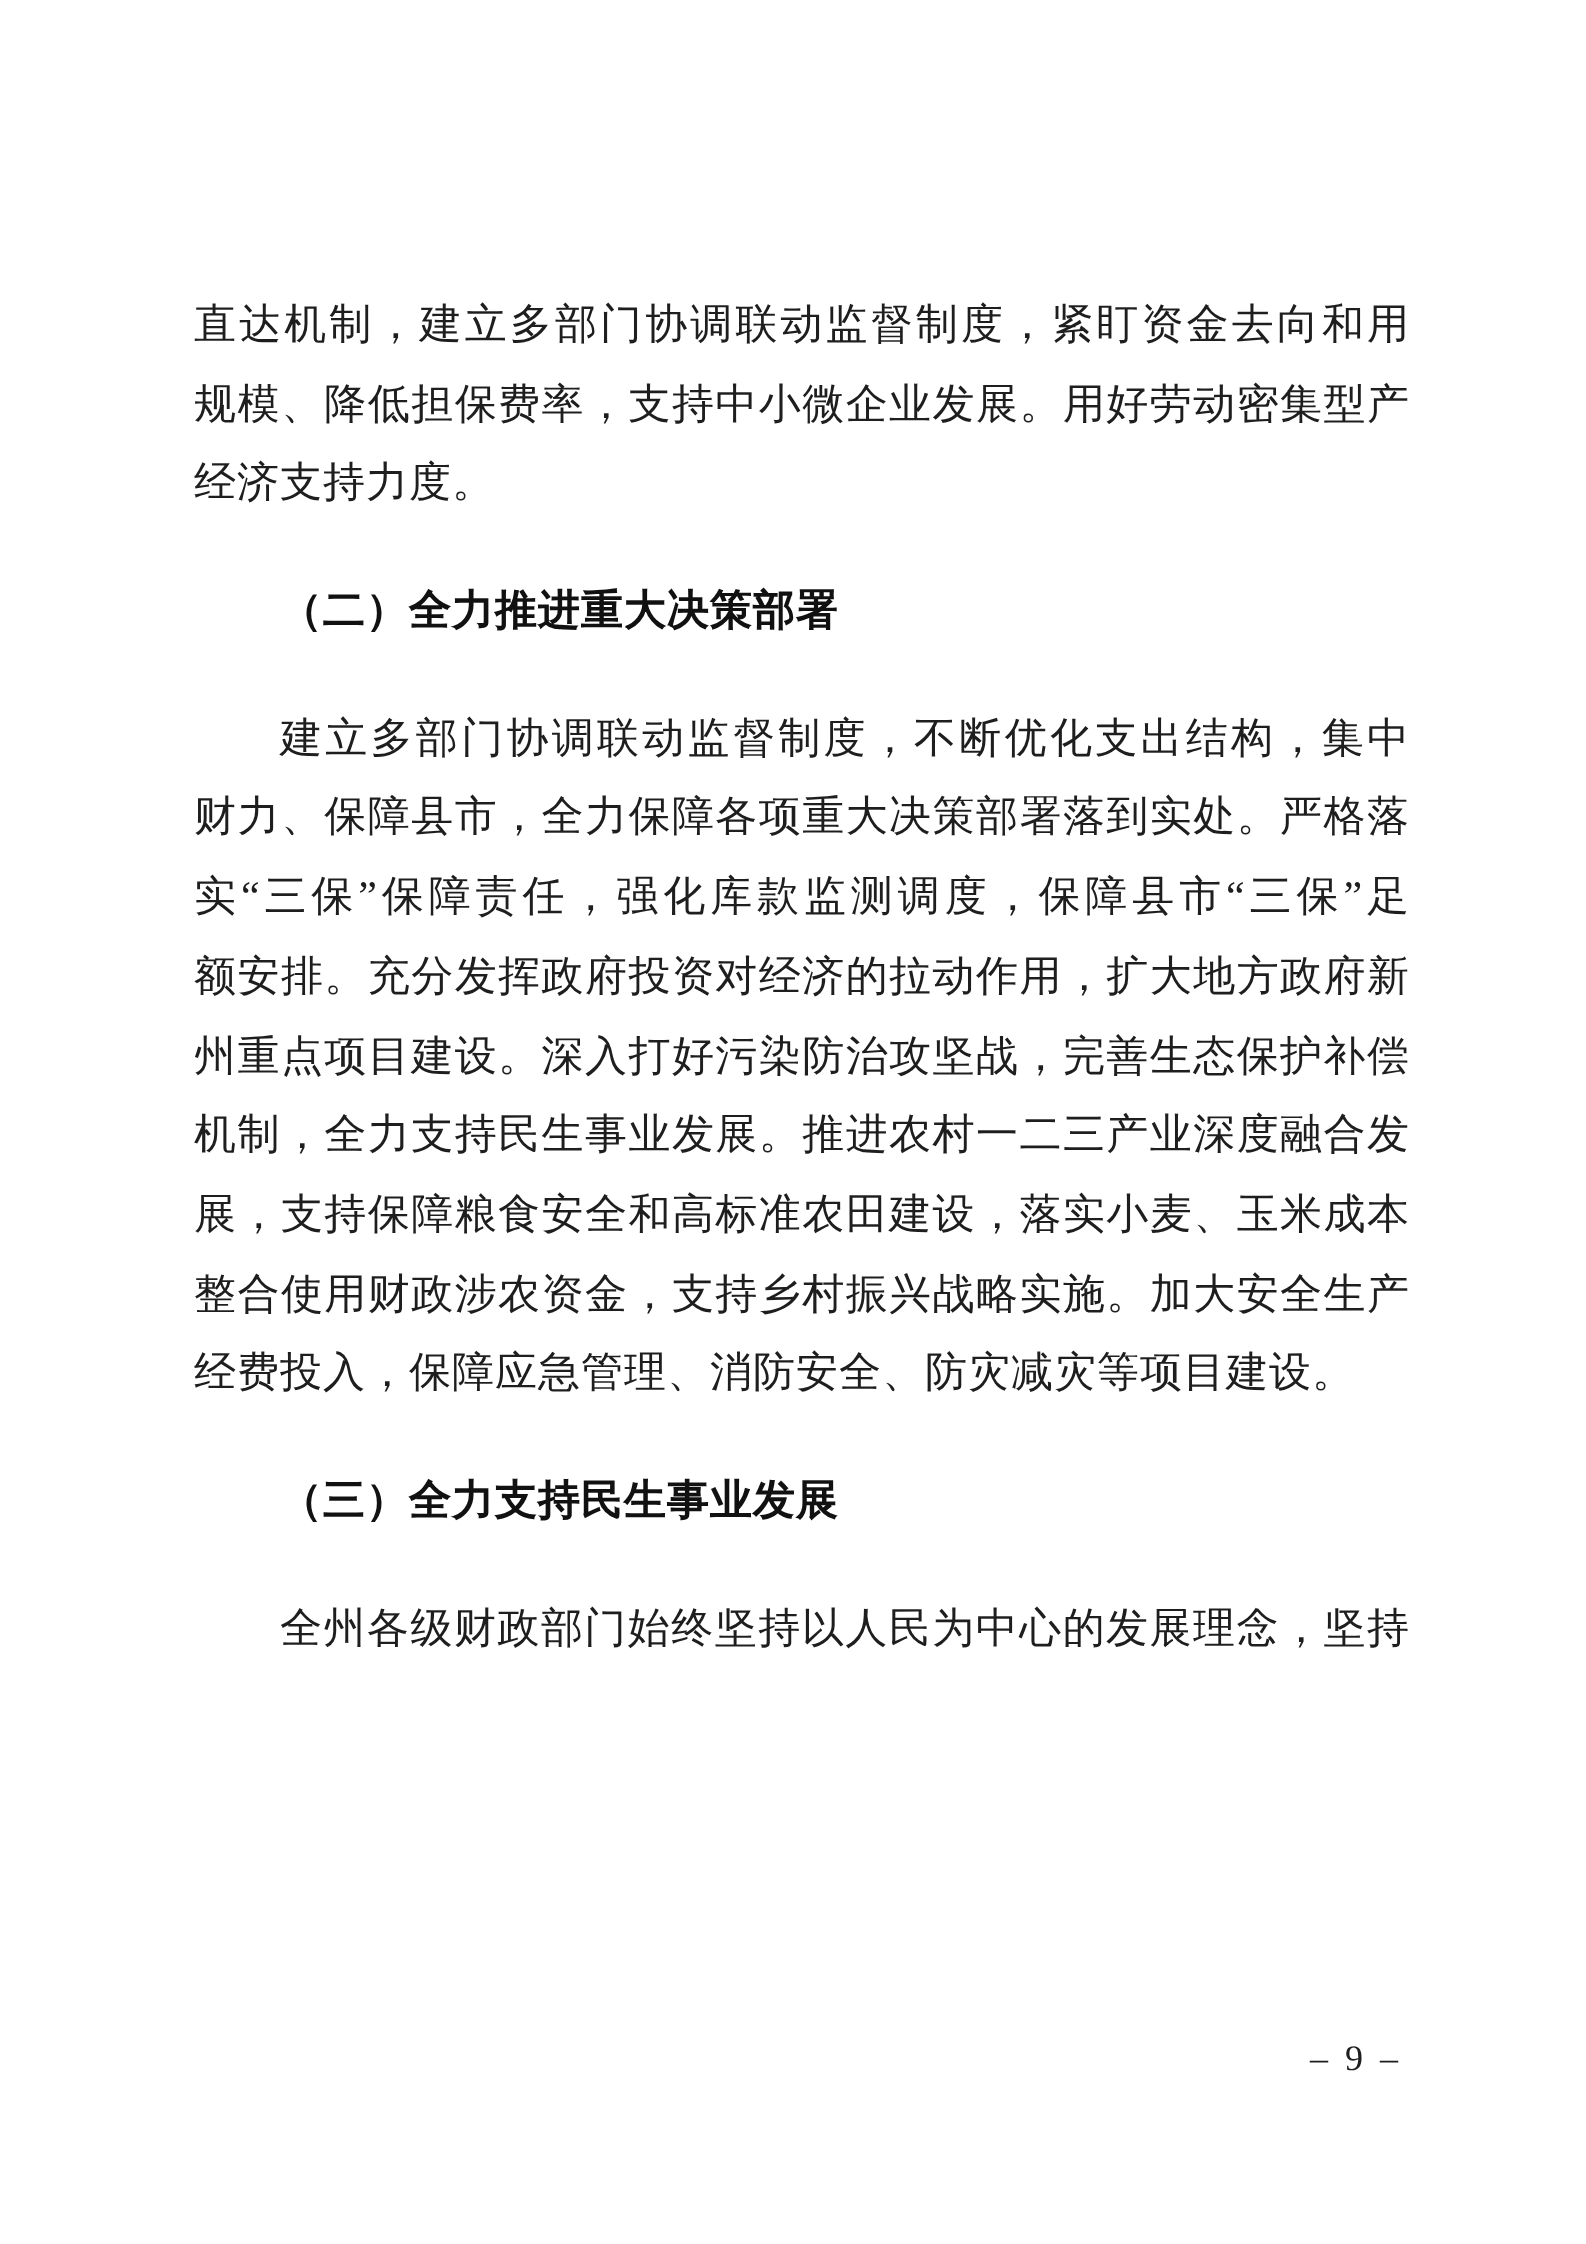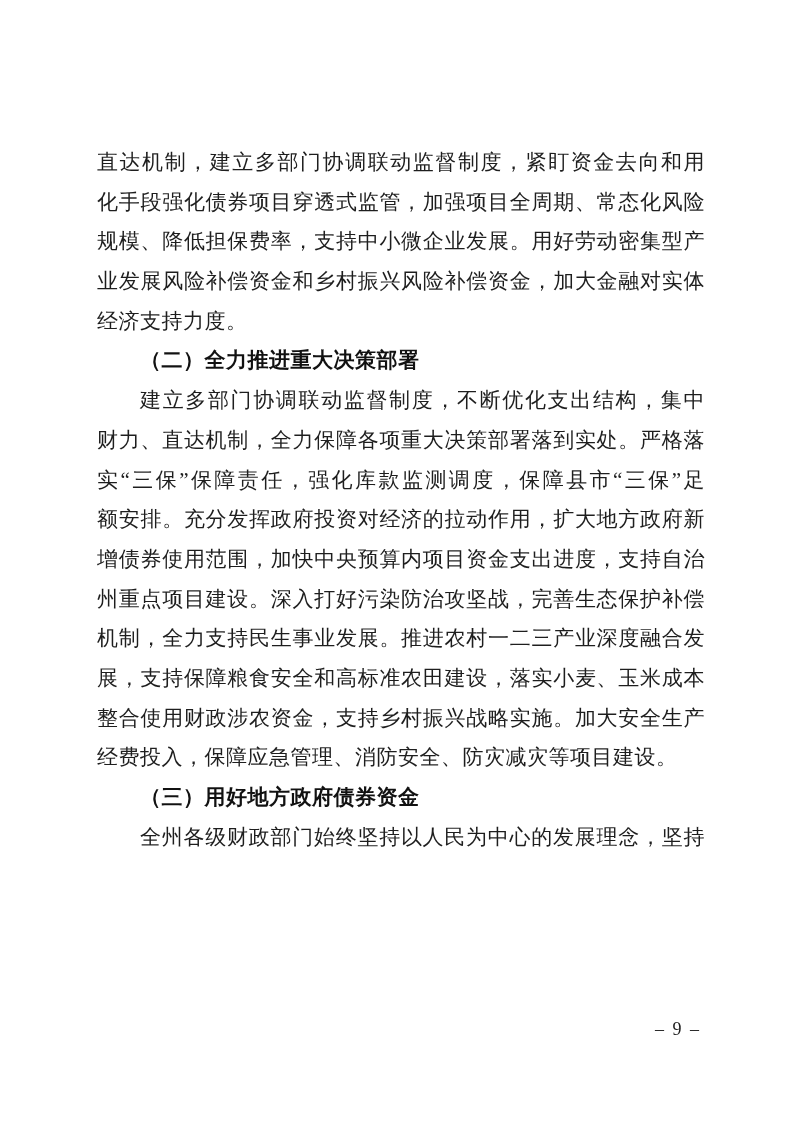"化手段强化债券项目穿透式监管，加强项目全周期、常态化风险" div.line { html: <div>化手段强化债券项目穿透式监管，加强项目全周期、常态化风险</div> -> none }
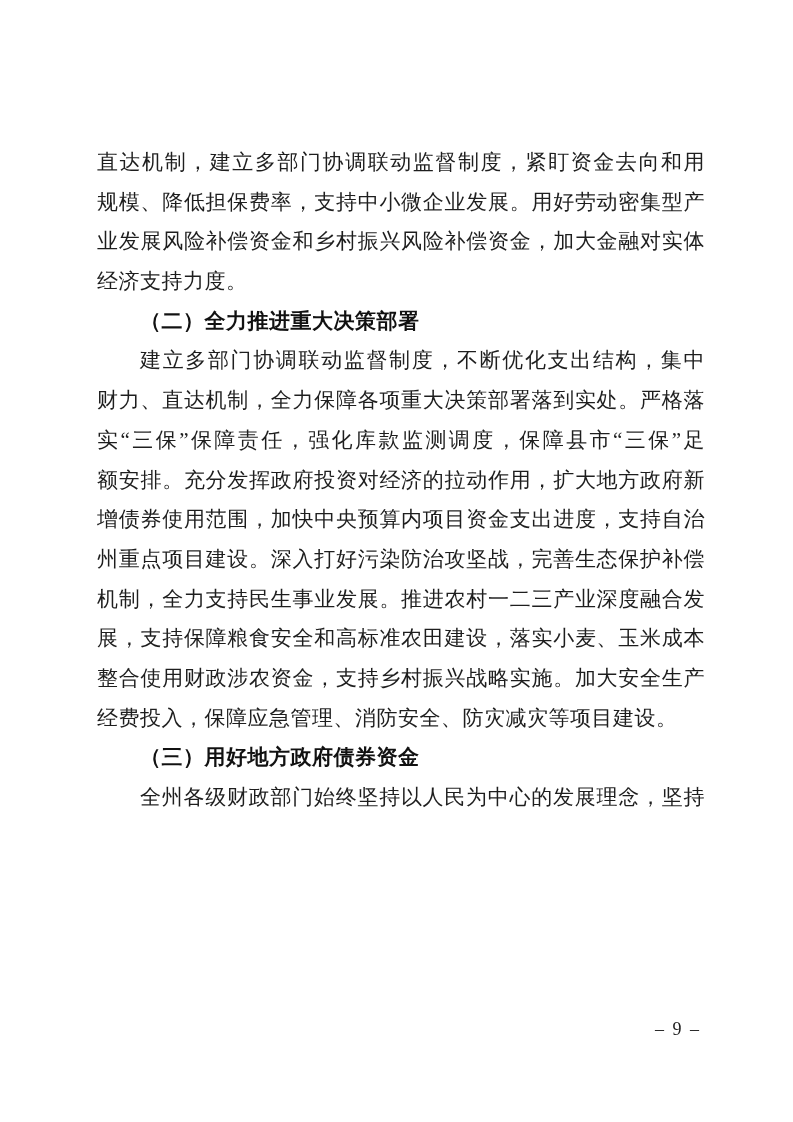"业发展风险补偿资金和乡村振兴风险补偿资金，加大金融对实体" div.line { html: <div>业发展风险补偿资金和乡村振兴风险补偿资金，加大金融对实体</div> -> none }
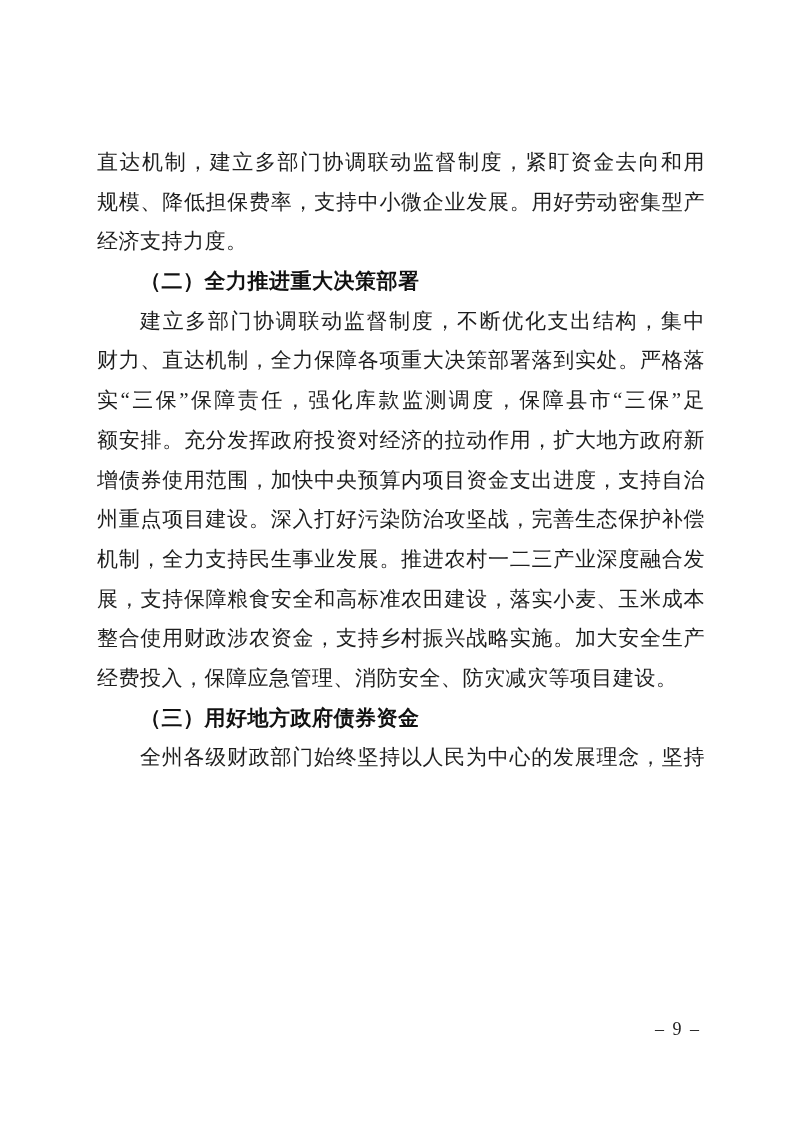"（二）全力推进重大决策部署" .line.ind { margin-top: none -> 24px }
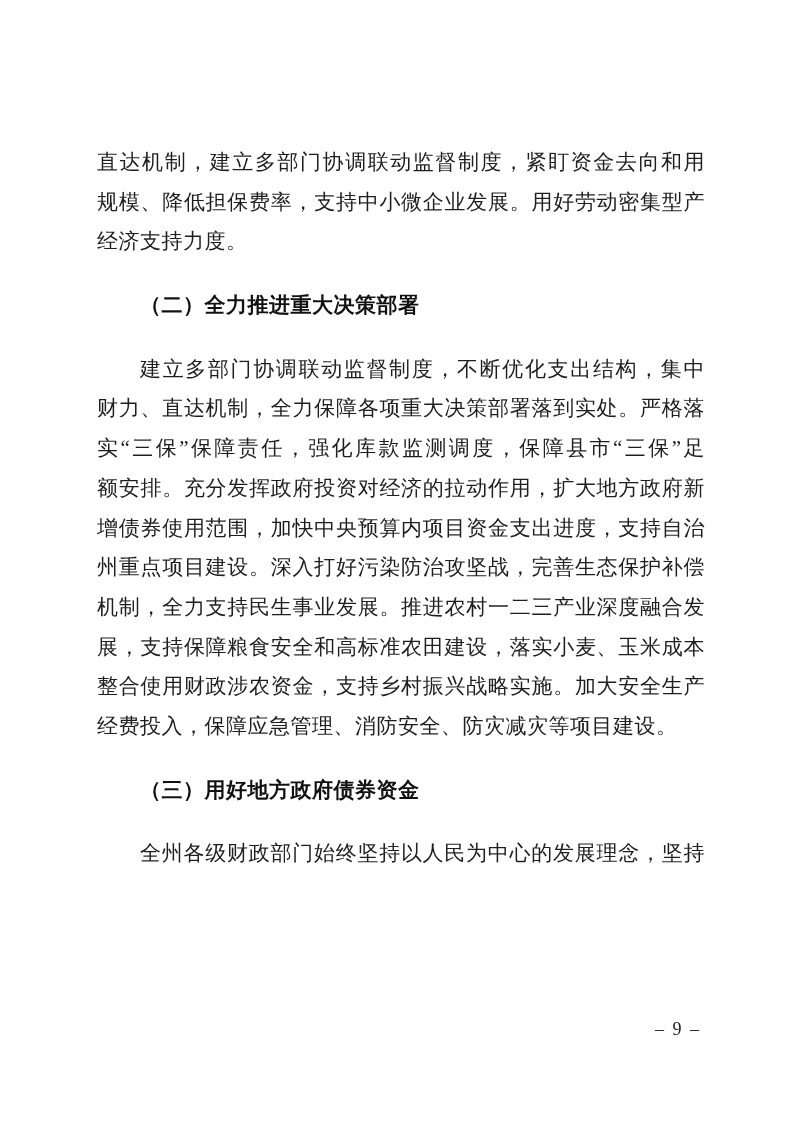"财力、直达机制，全力保障各项重大决策部署落到实处。严格落" div.line { text: 直达机制 -> 保障县市 }
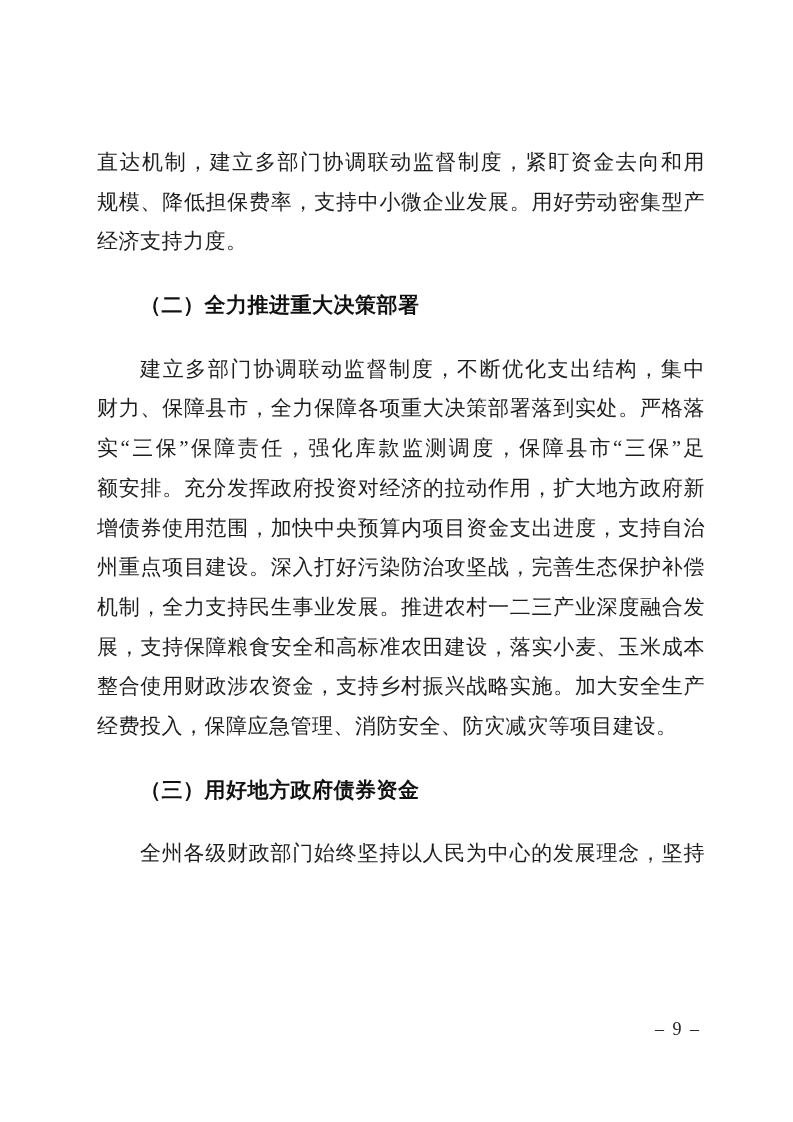"增债券使用范围，加快中央预算内项目资金支出进度，支持自治" div.line { html: <div>增债券使用范围，加快中央预算内项目资金支出进度，支持自治</div> -> none }
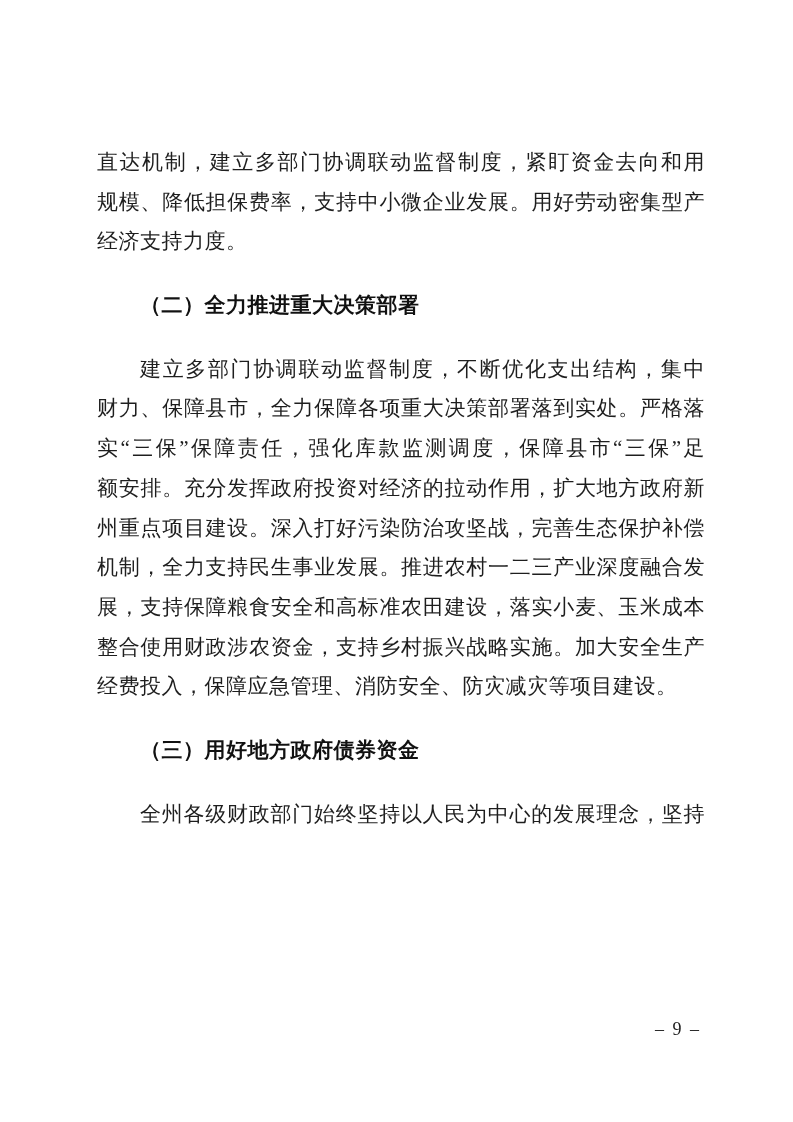"（三）用好地方政府债券资金" div.line { text: 用好地方政府债券资金 -> 全力支持民生事业发展 }
